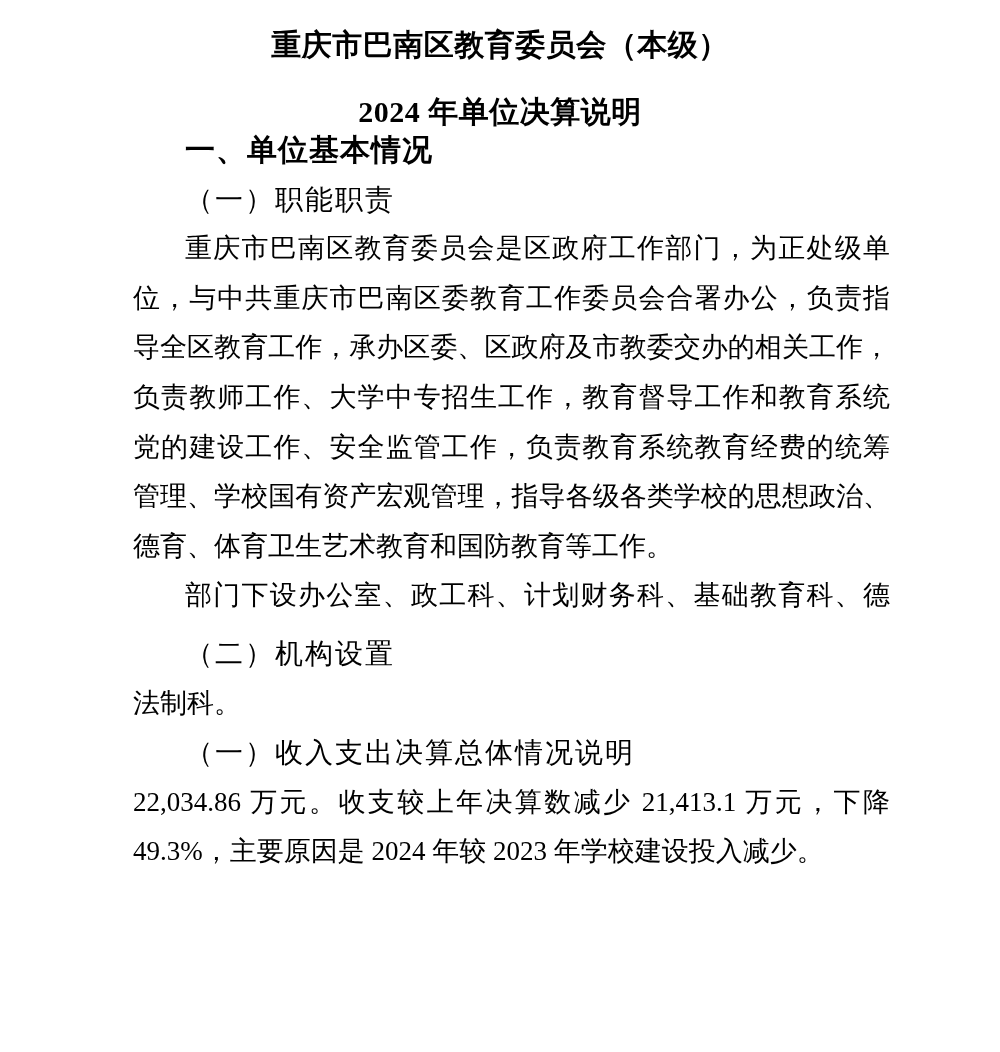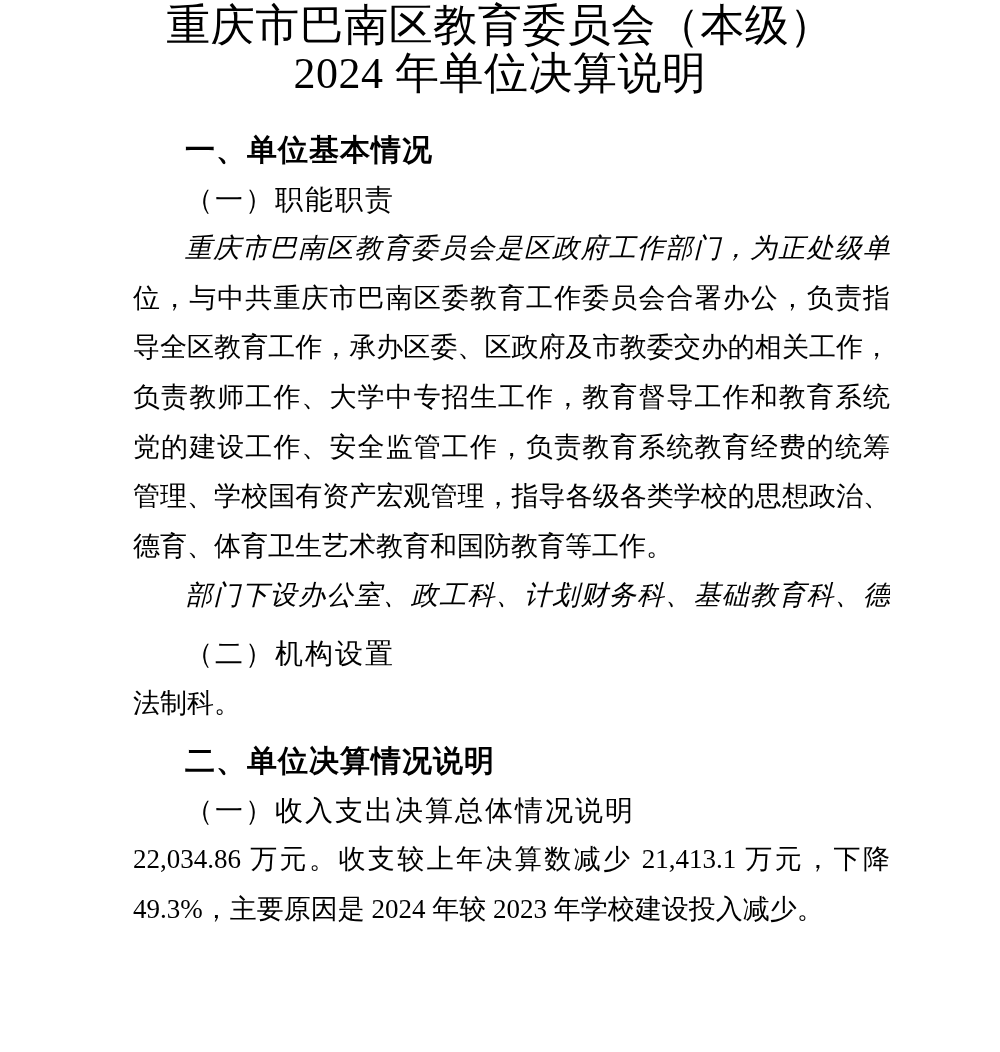"重庆市巴南区教育委员会（本级）" .title-line { font-size: 44px -> 30px; font-weight: normal -> bold; margin-top: none -> 19px }
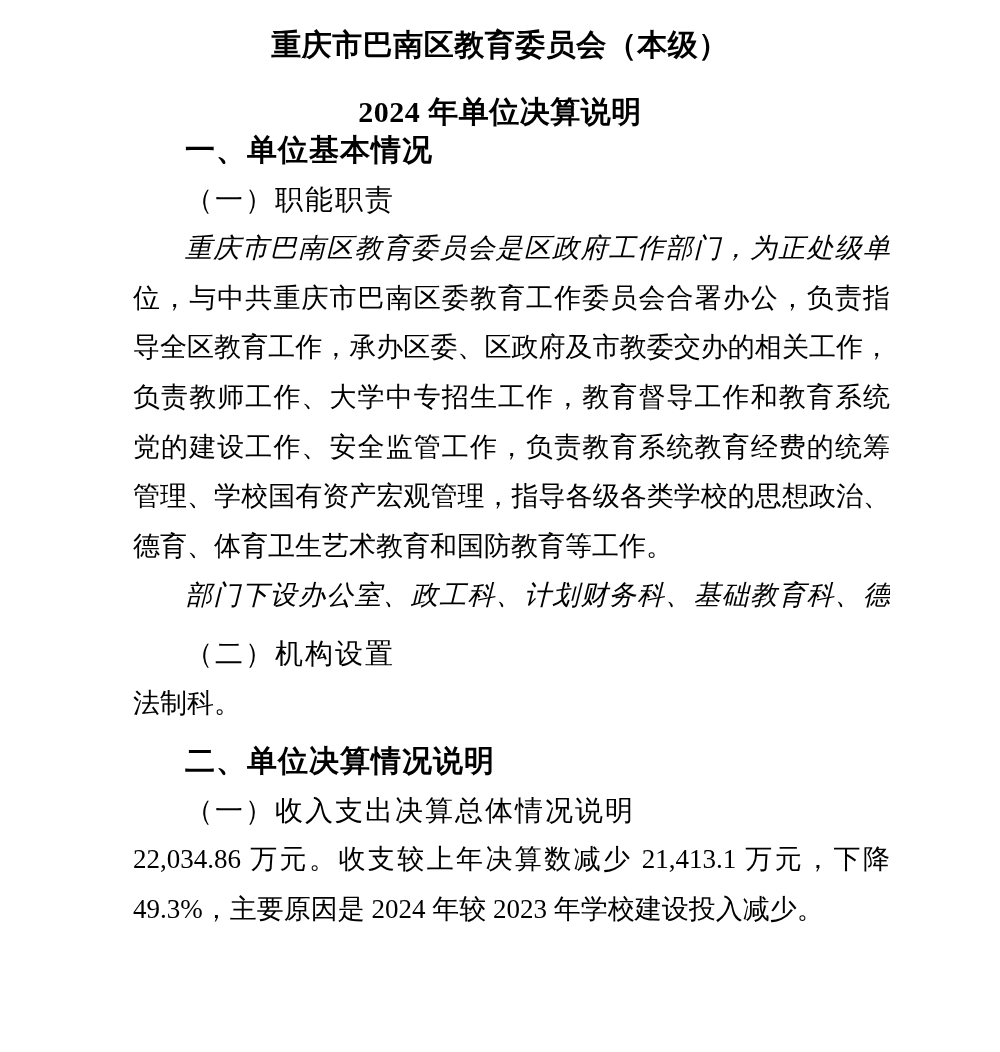"重庆市巴南区教育委员会是区政府工作部门，为正处级单" .firstline { font-style: italic -> none }
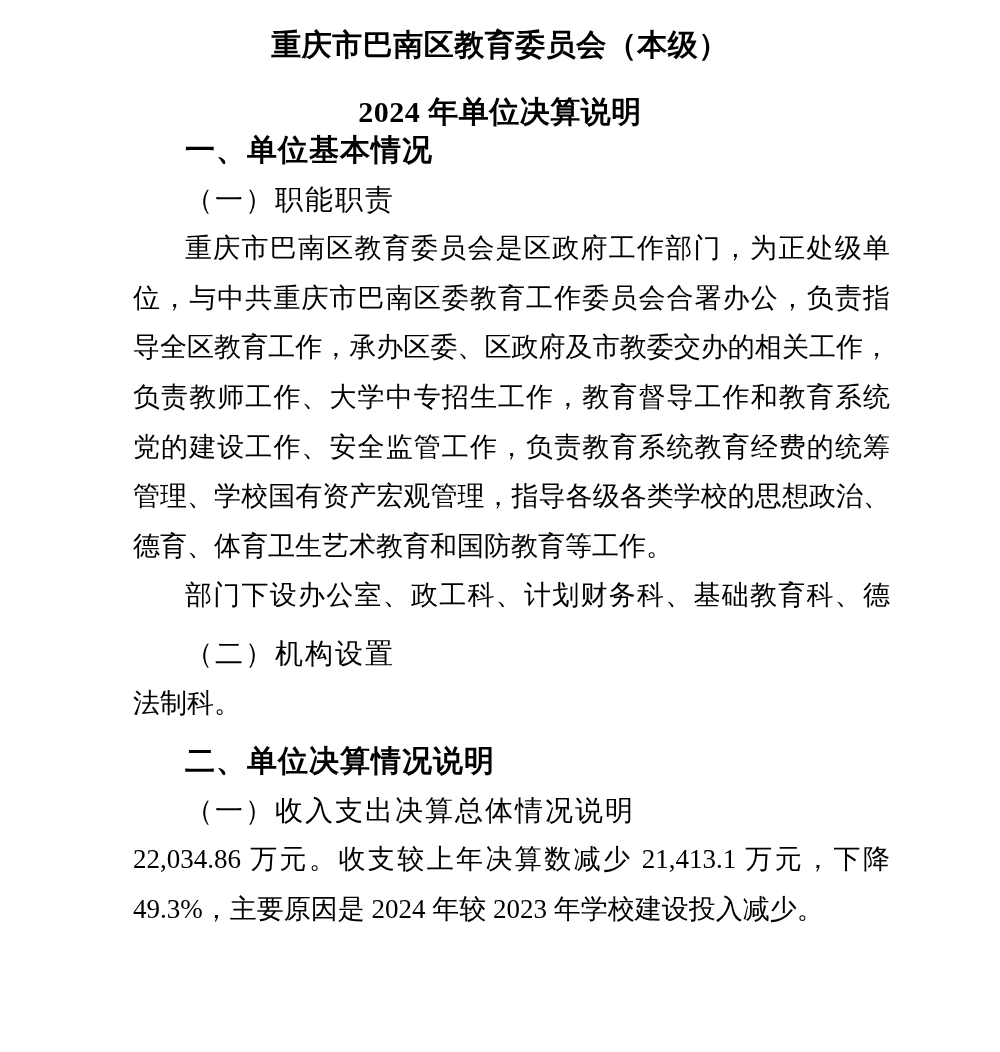"二、单位决算情况说明" div.line { html: <div>二、单位决算情况说明</div> -> none }
